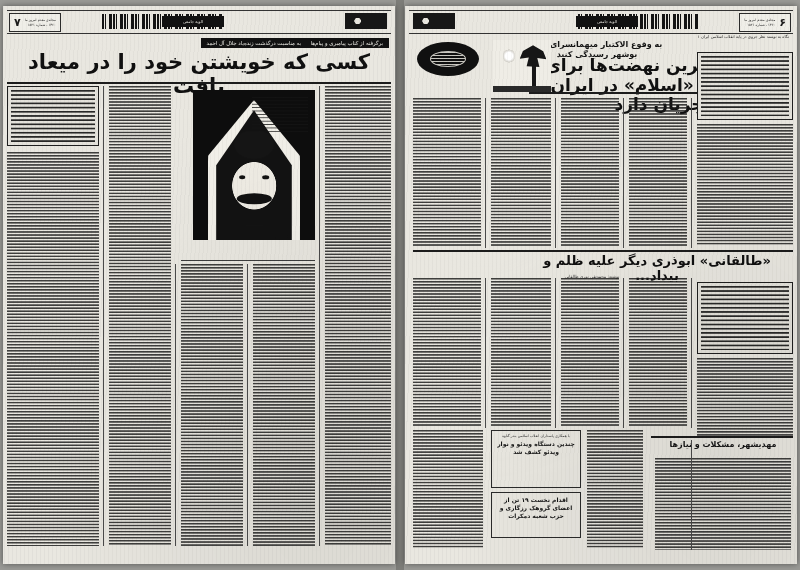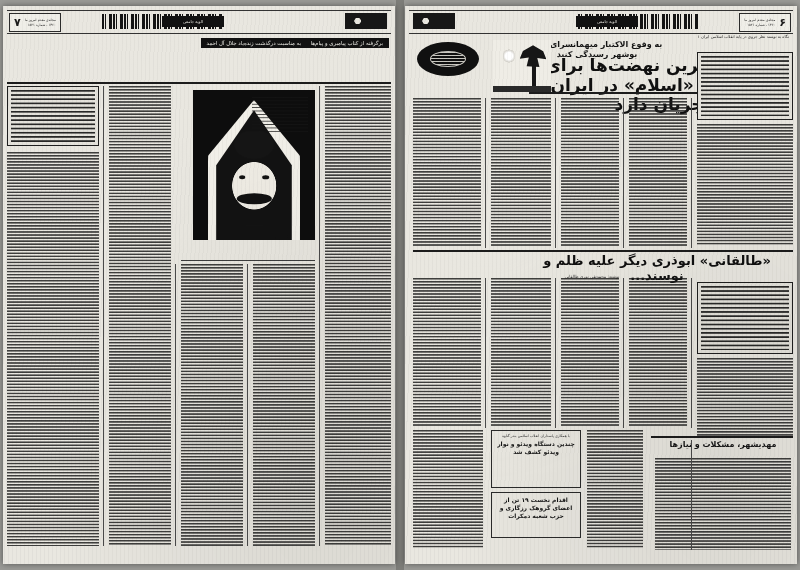"کسی که خویشتن خود را" div { html: none -> <div> <div>کسی که خویشتن خود را در میعاد یافت</div> </div> }
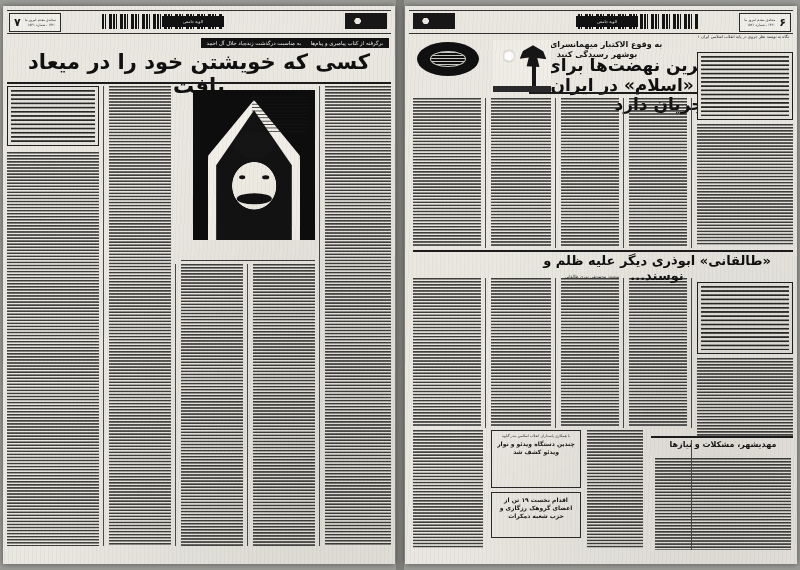"«طالقانی» ابوذری دیگر علیه ظلم" div.headline { text: نوسند -> بیداد }
